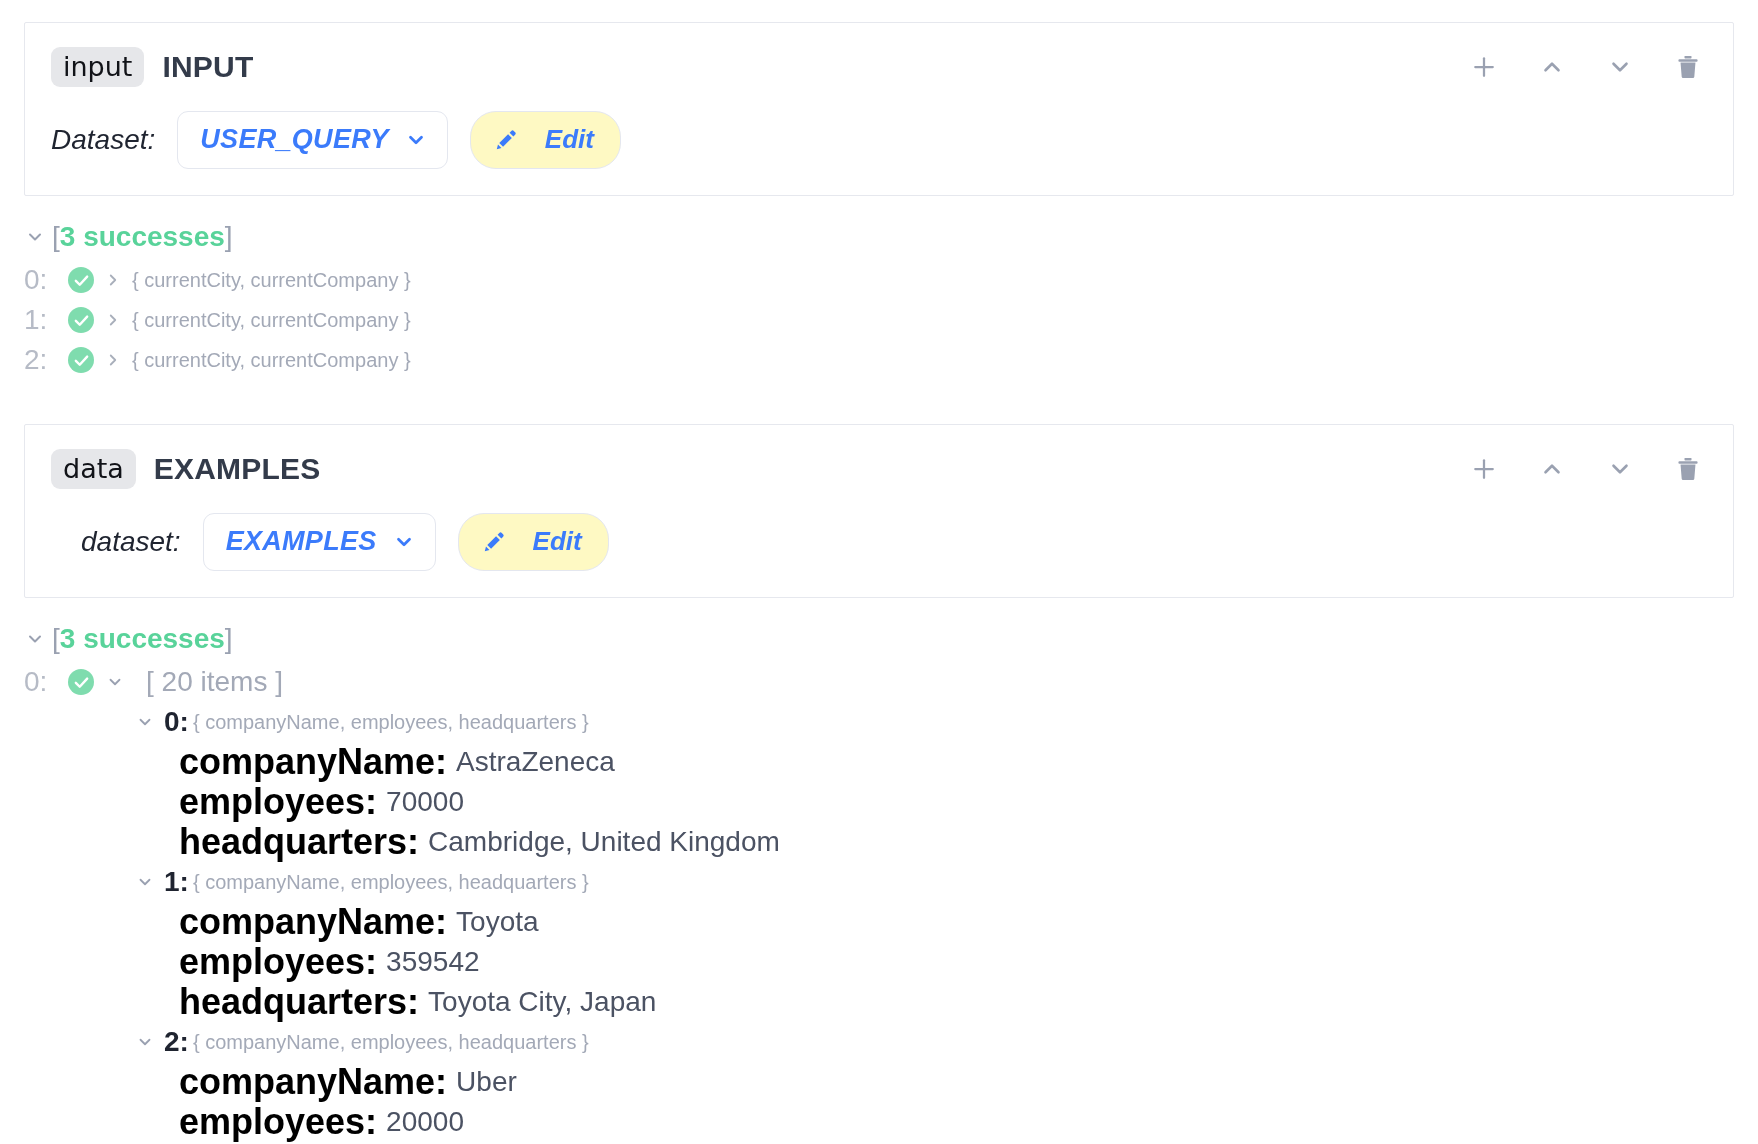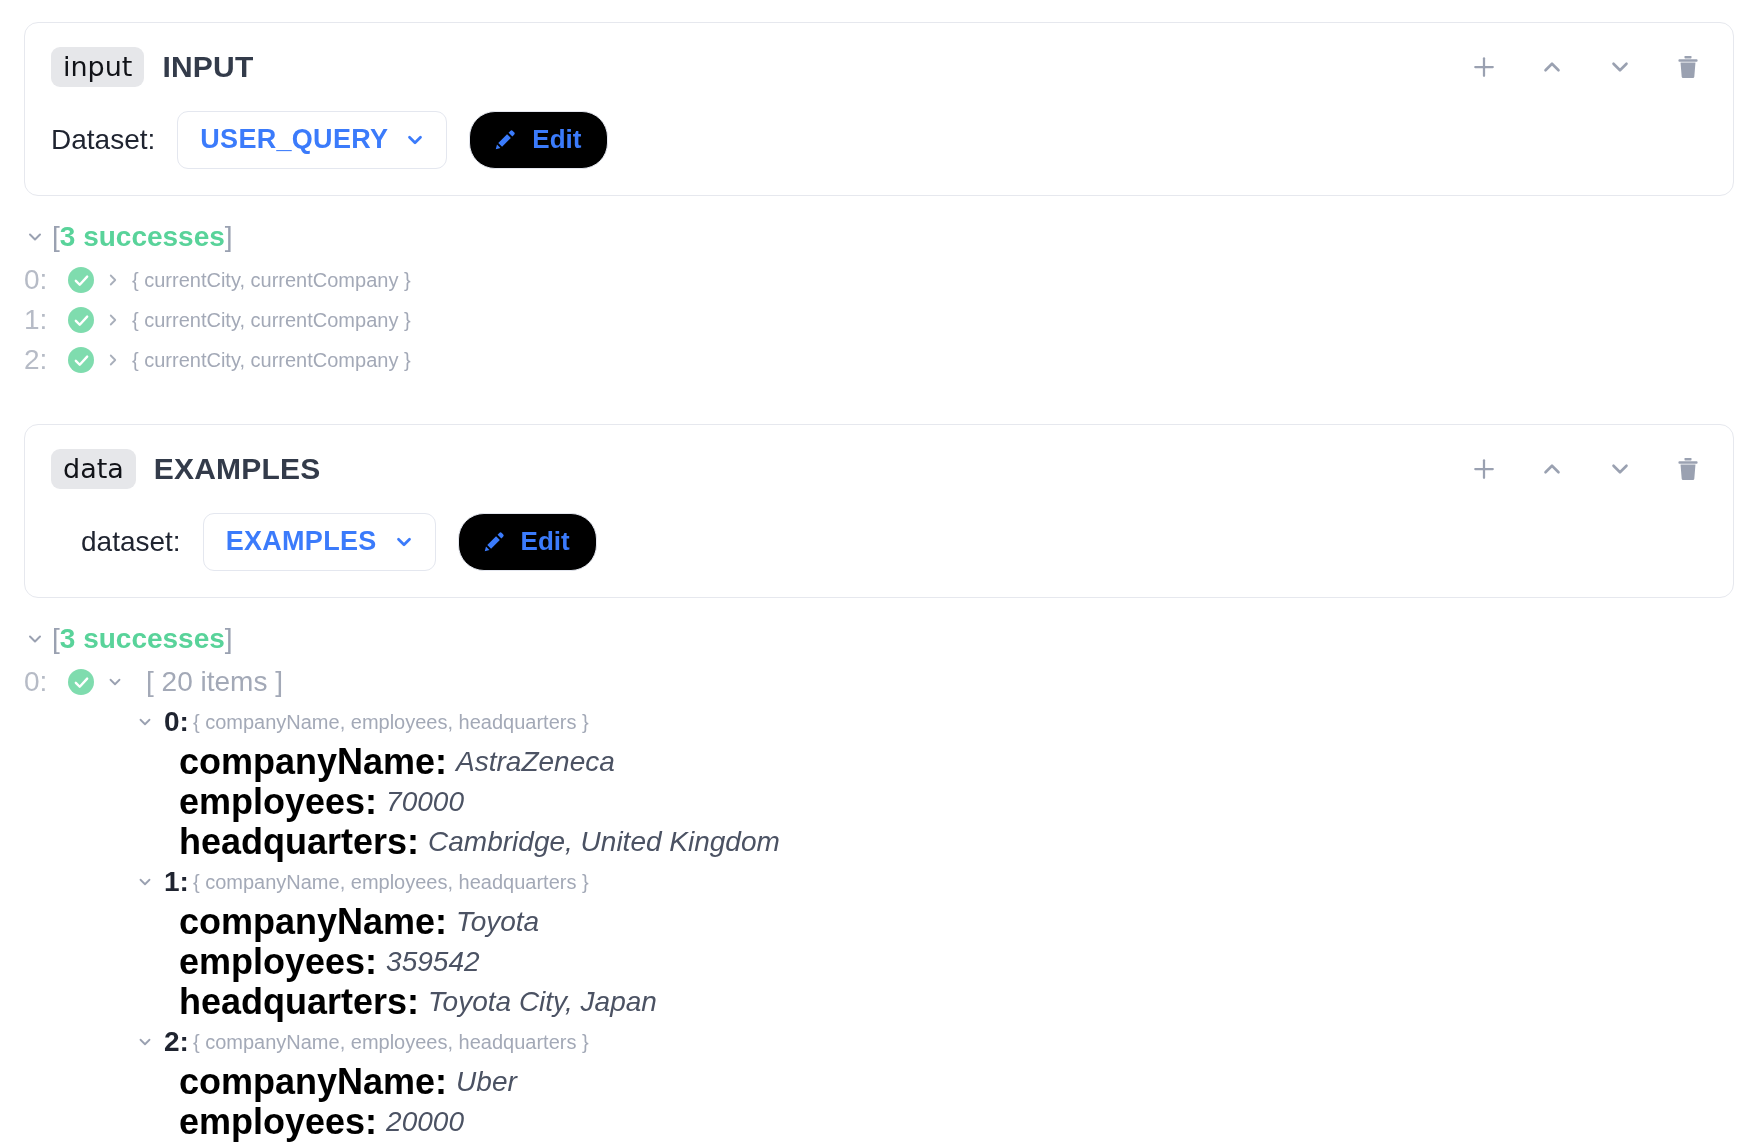"input" .card { border-radius: 14px -> 2px }
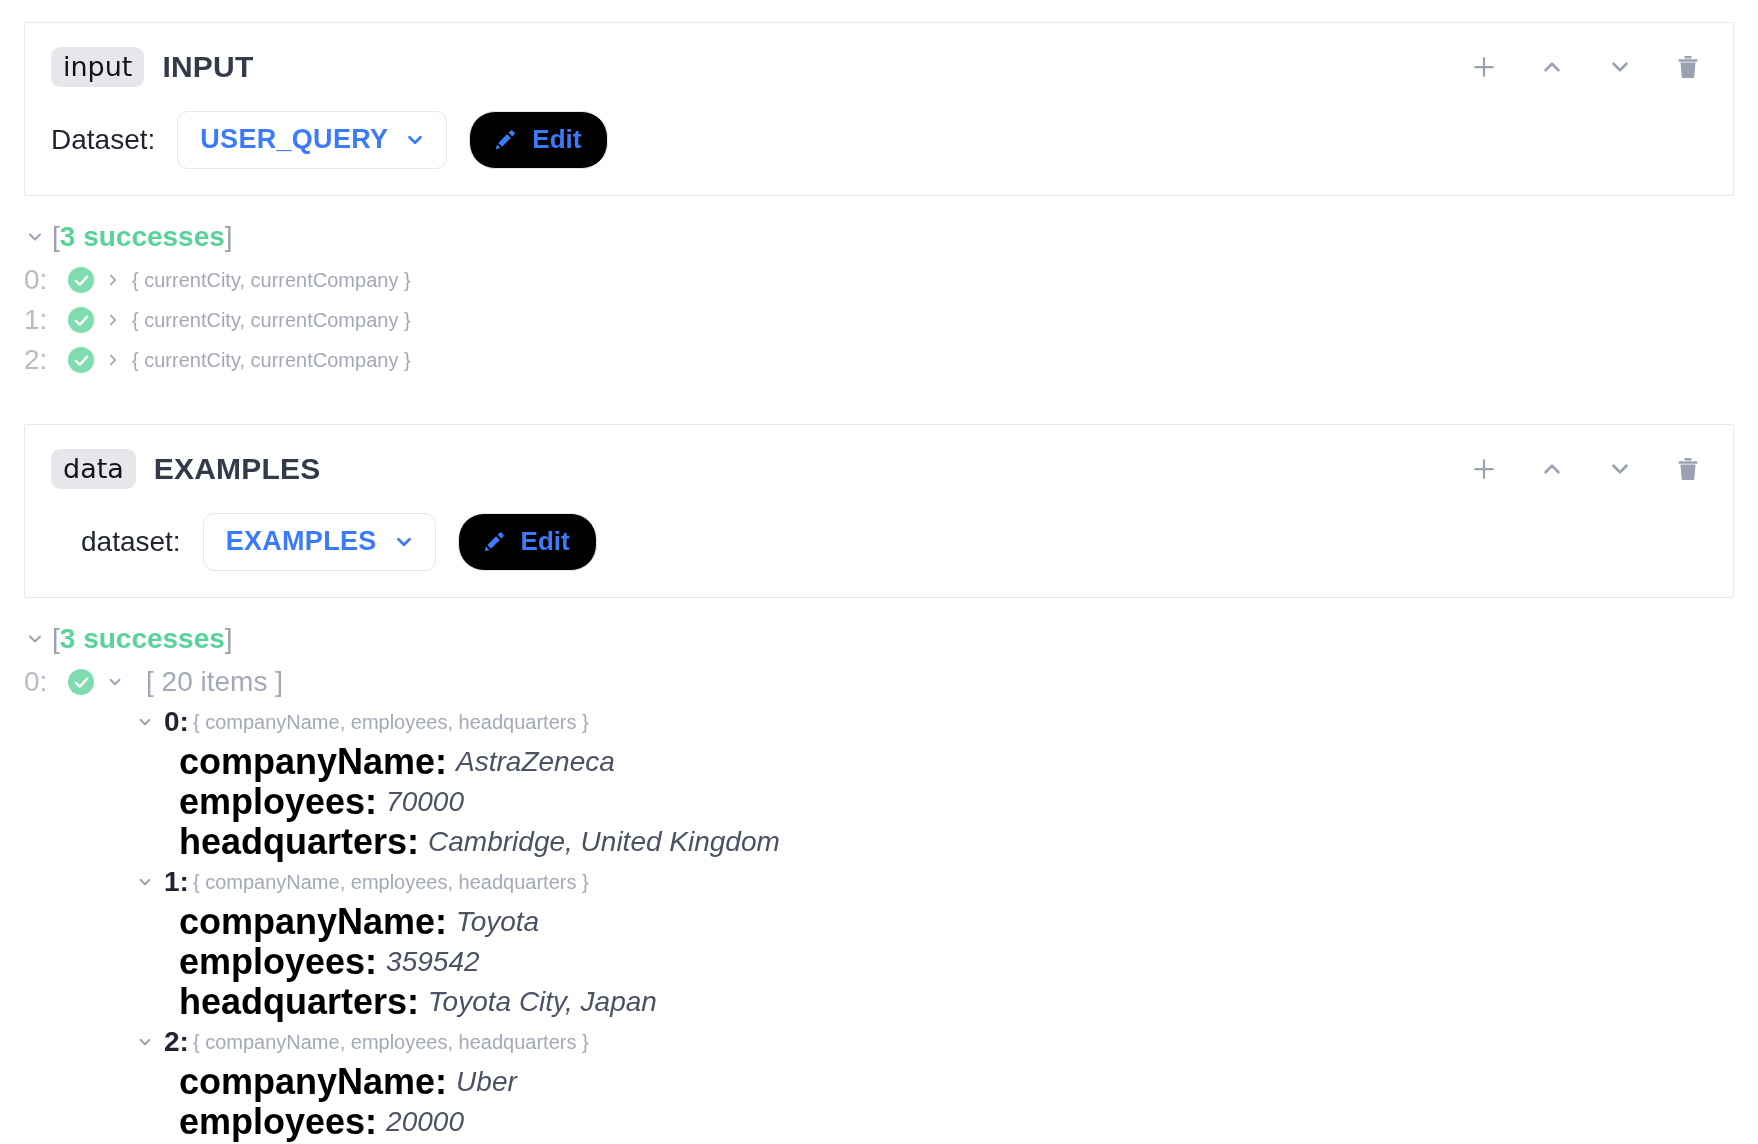"Dataset:" .dataset-row { font-style: none -> italic }
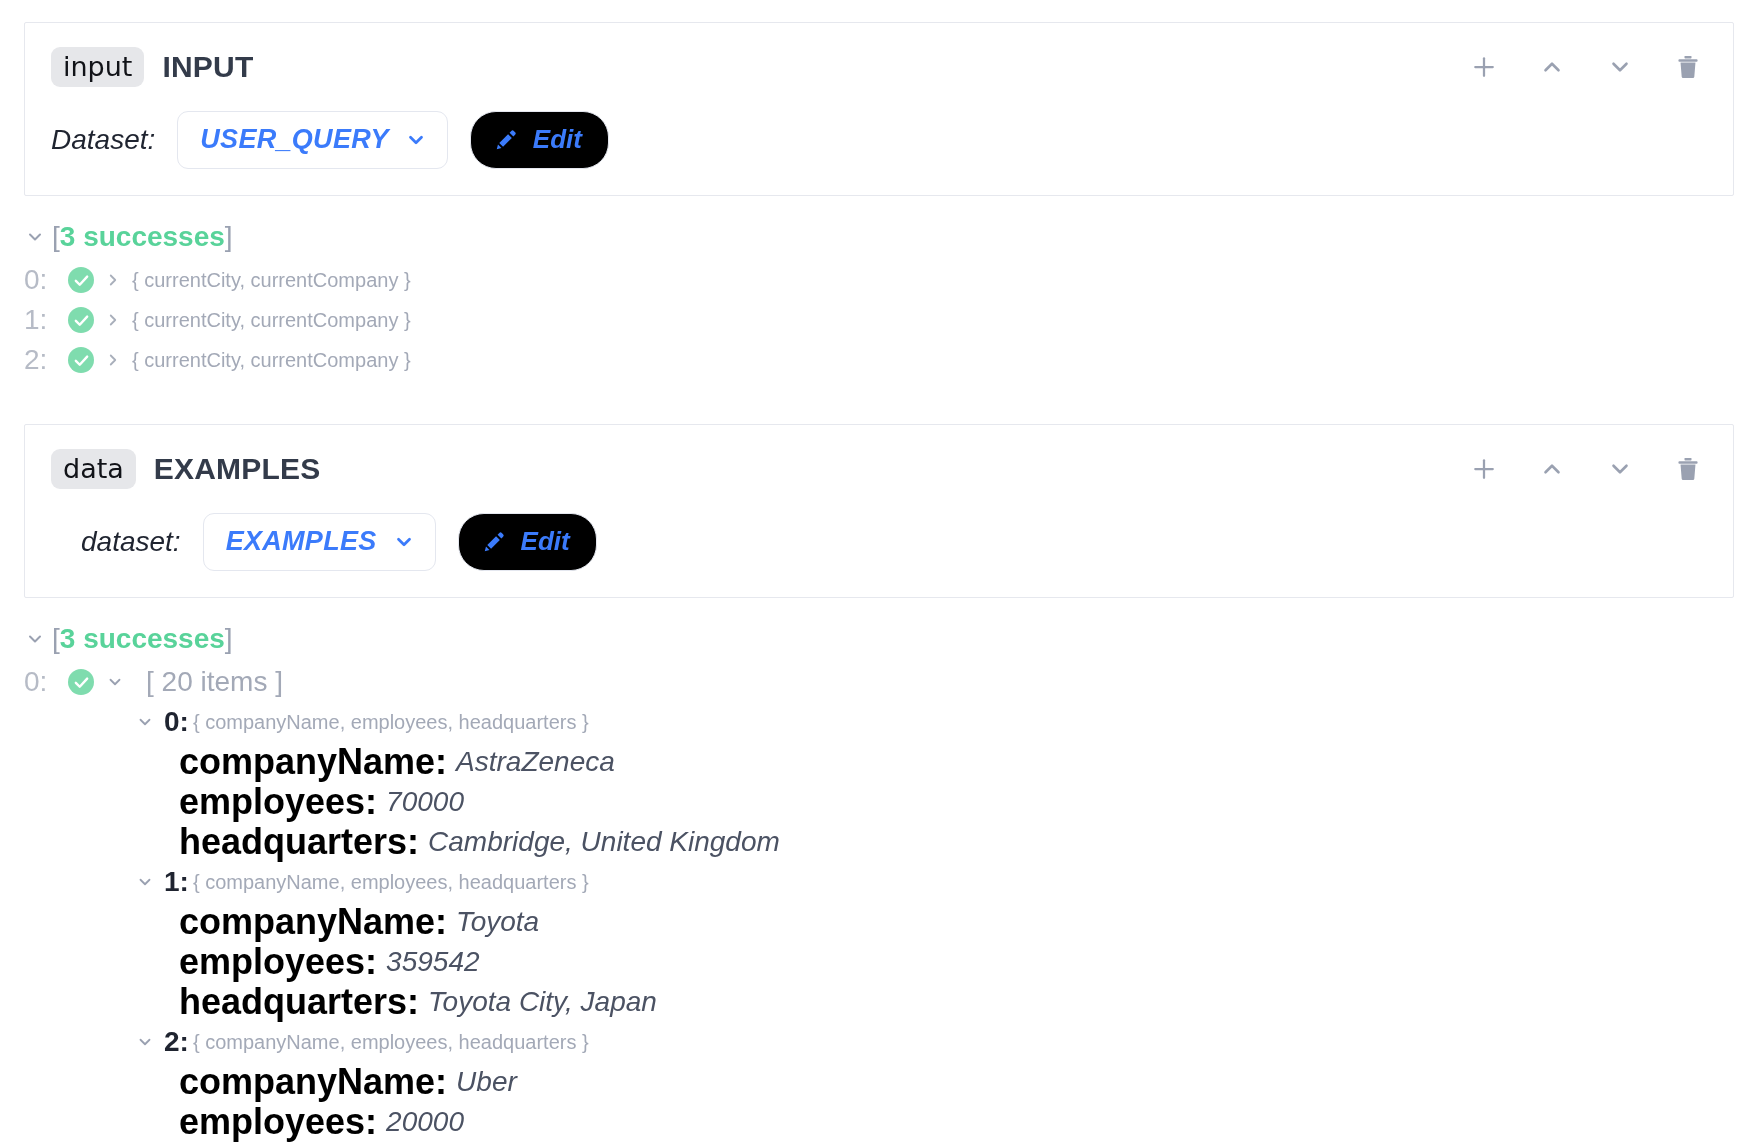"Edit" .edit-pill { background: #000000 -> #fef9c3; gap: 14px -> 26px }
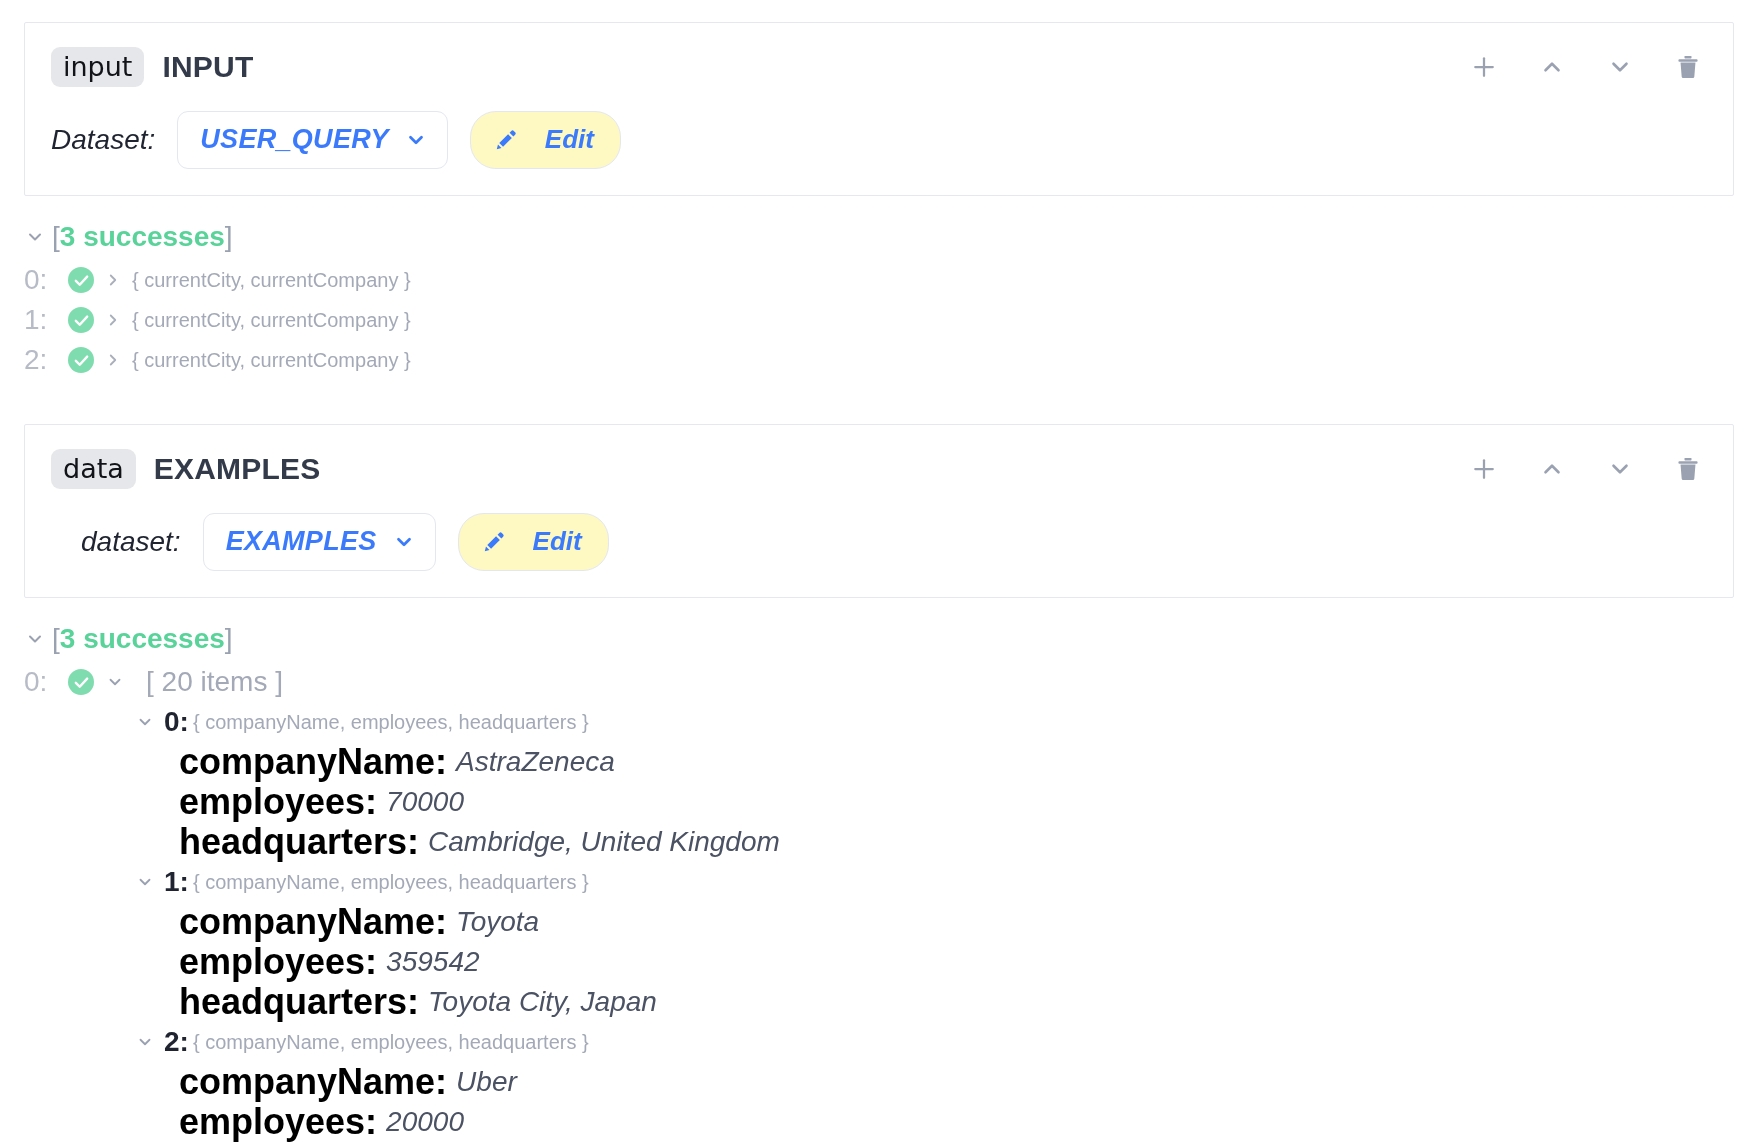"AstraZeneca" .kv .v { font-style: italic -> none }
